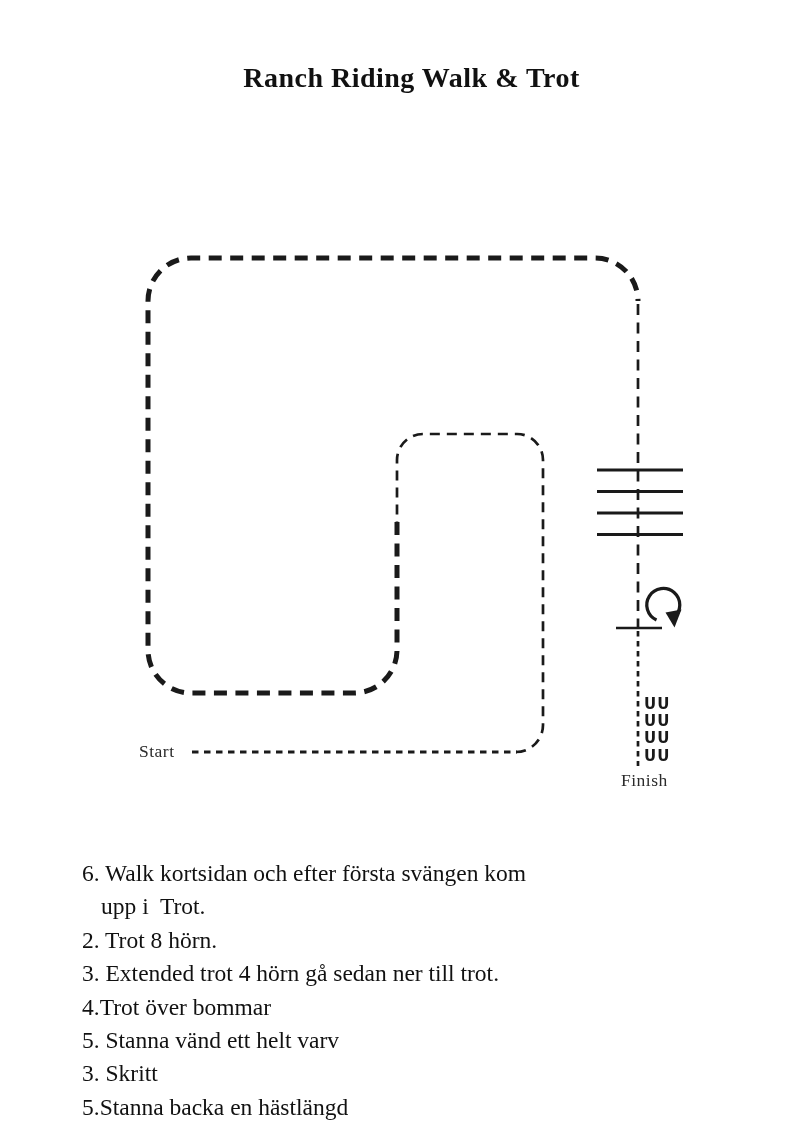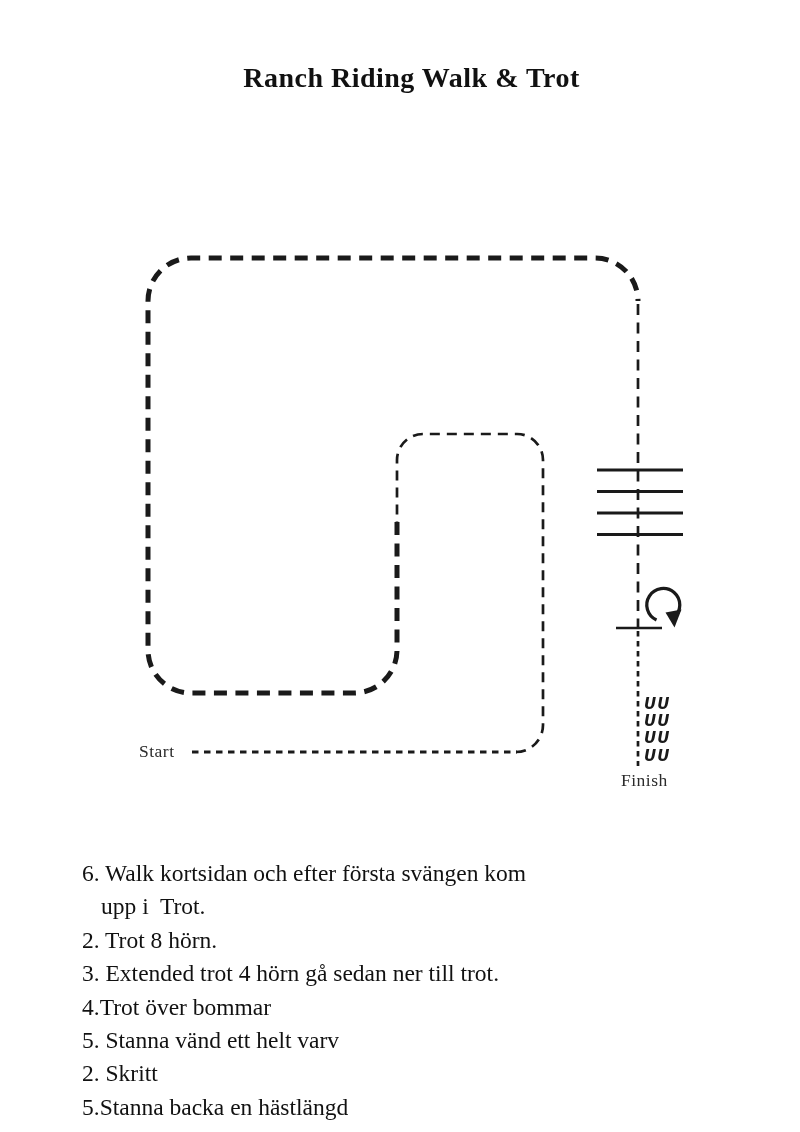"UU" .backup-marks { font-style: italic -> none }
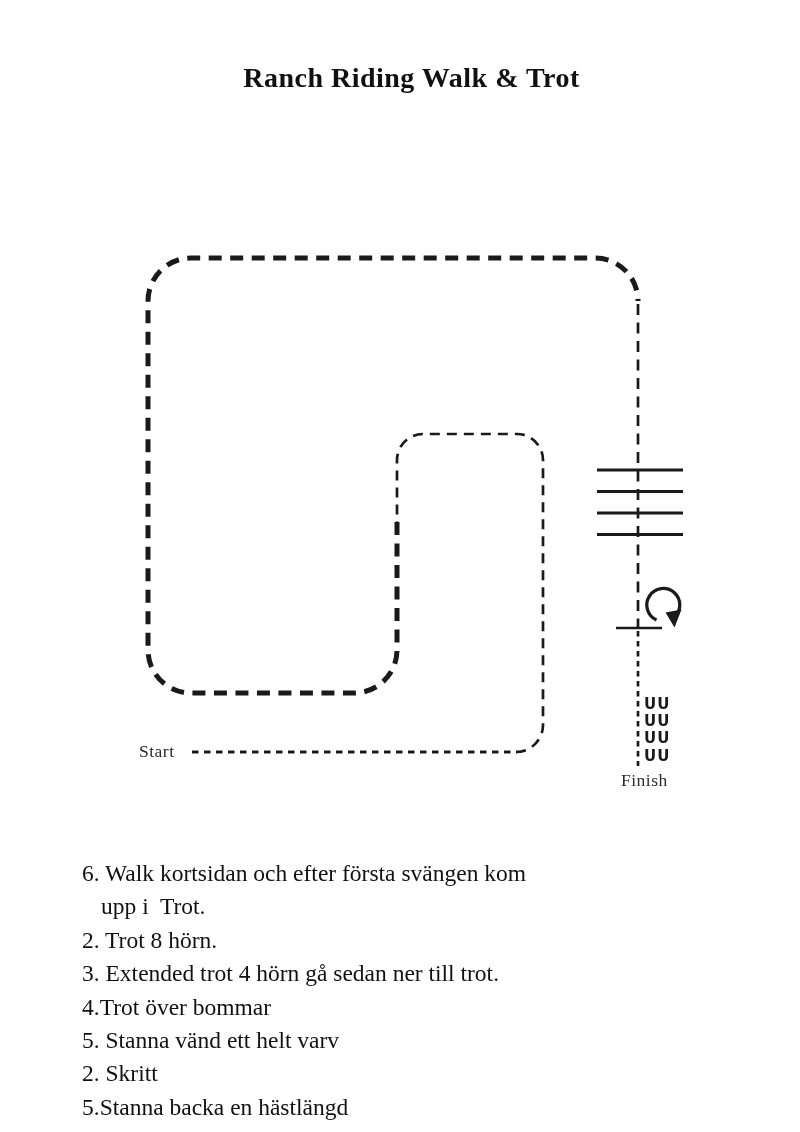"2. Skritt" div.instr-line { text: 2 -> 3 }
